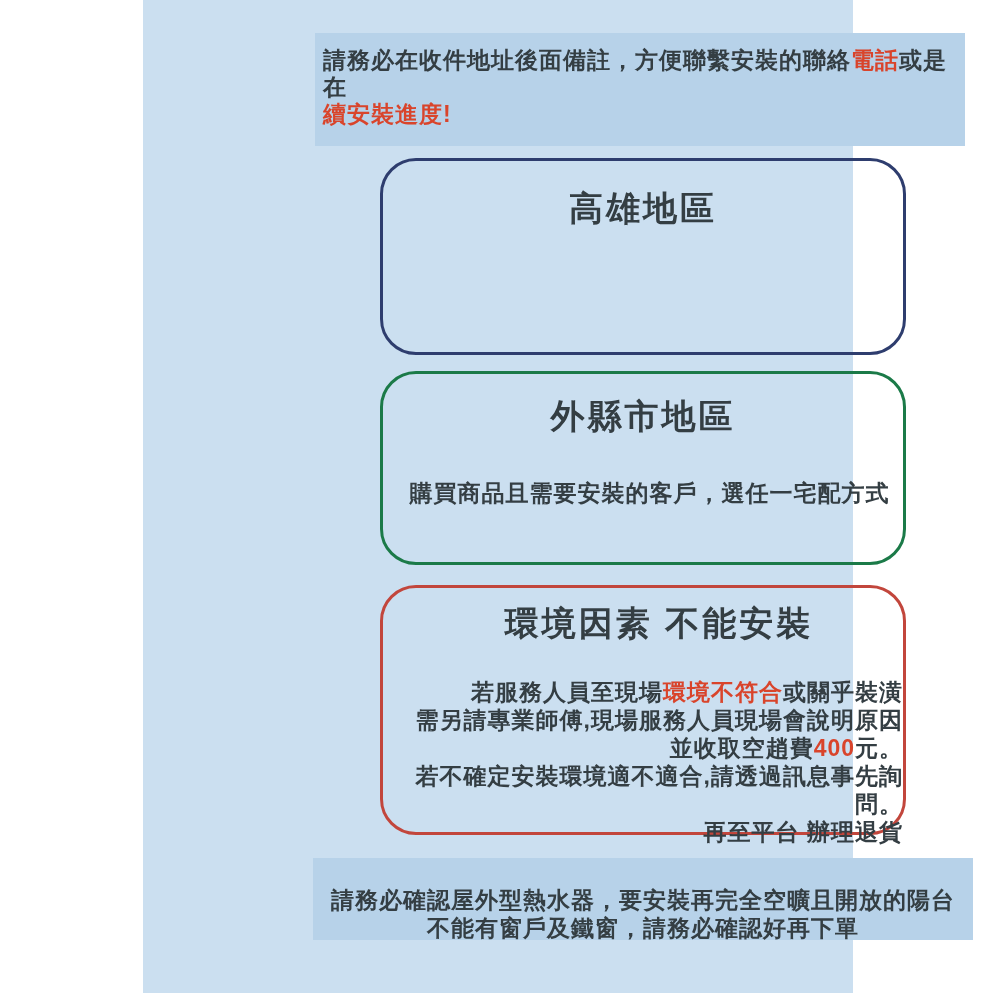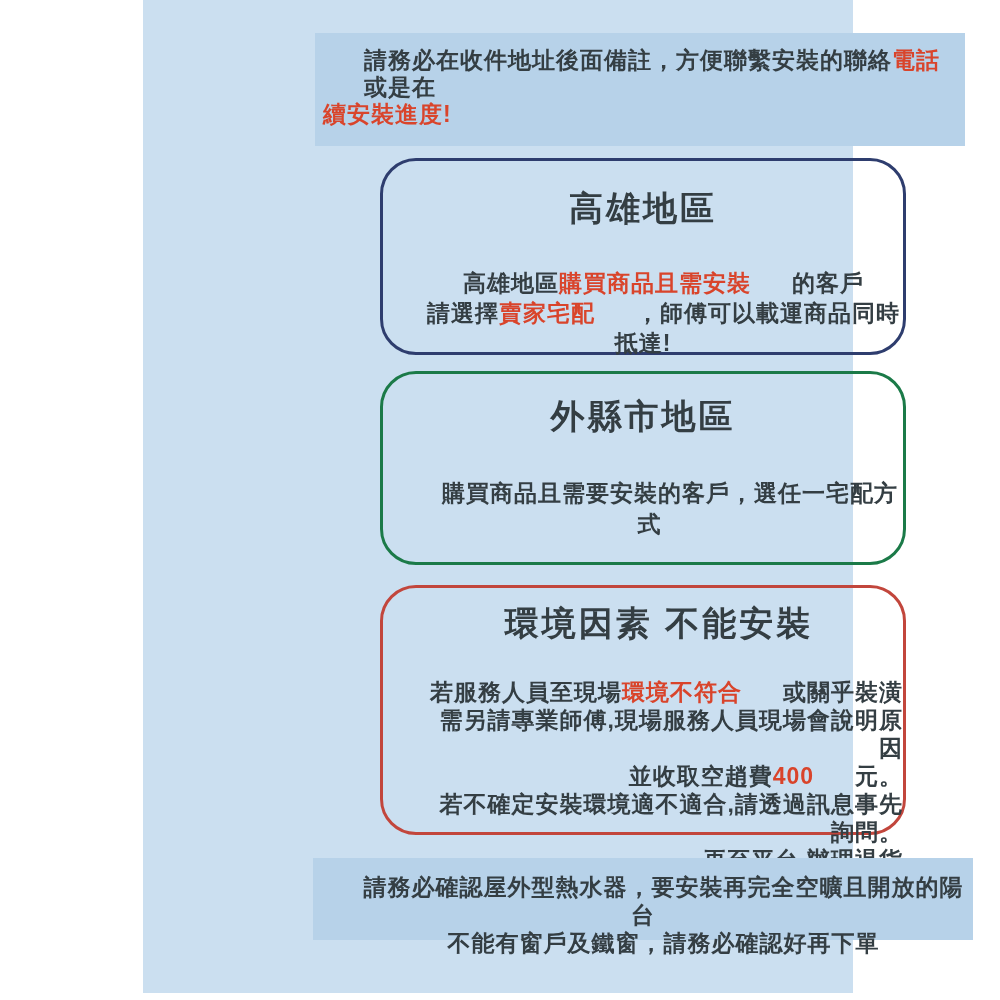"請務必在收件地址後面備註，方便聯繫安裝的聯絡" .seg.dark { margin-left: 41px -> none }
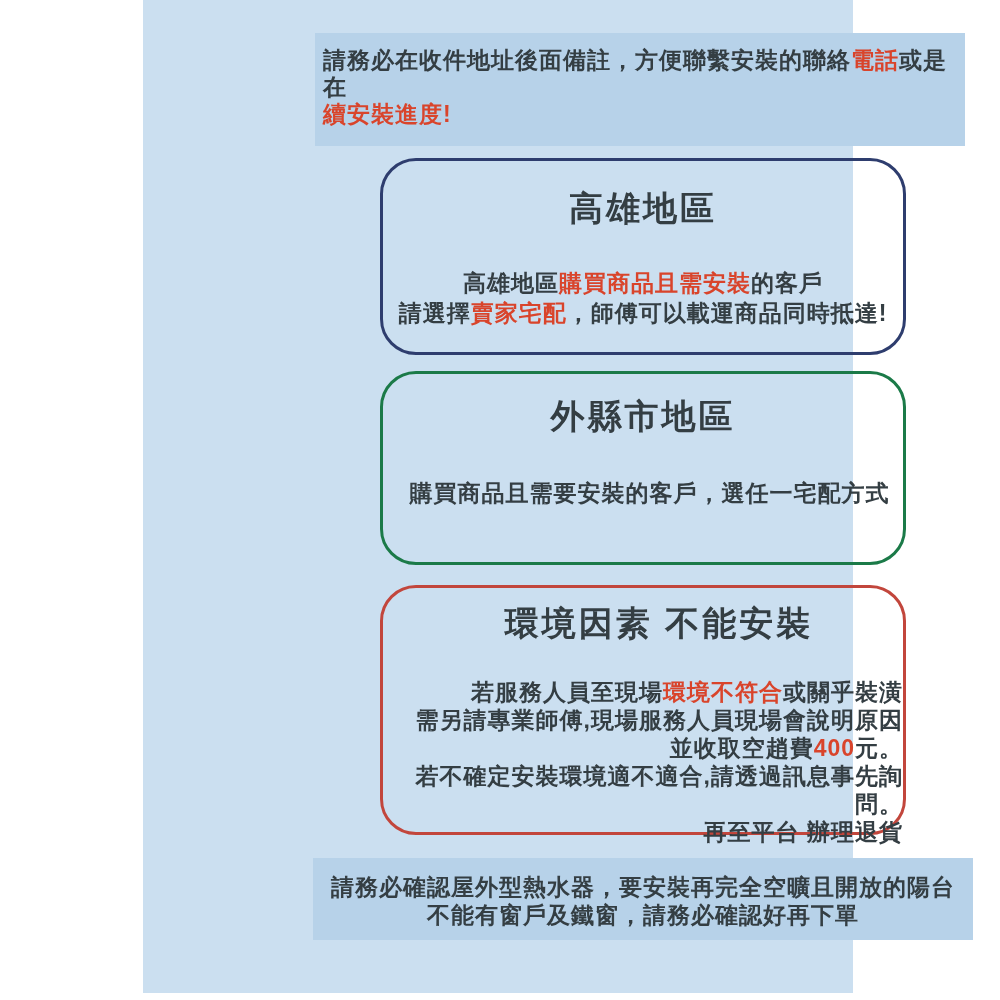"高雄地區購買商品且需安裝的客戶" div.card-body { html: <div> <div><span>高雄地區</span><span>購買商品且需安裝</span><span>的客戶</span></div> <div><span>請選擇</span><span>賣家宅配</span><span>，師傅可以載運商品同時抵達!</span></div> </div> -> none }
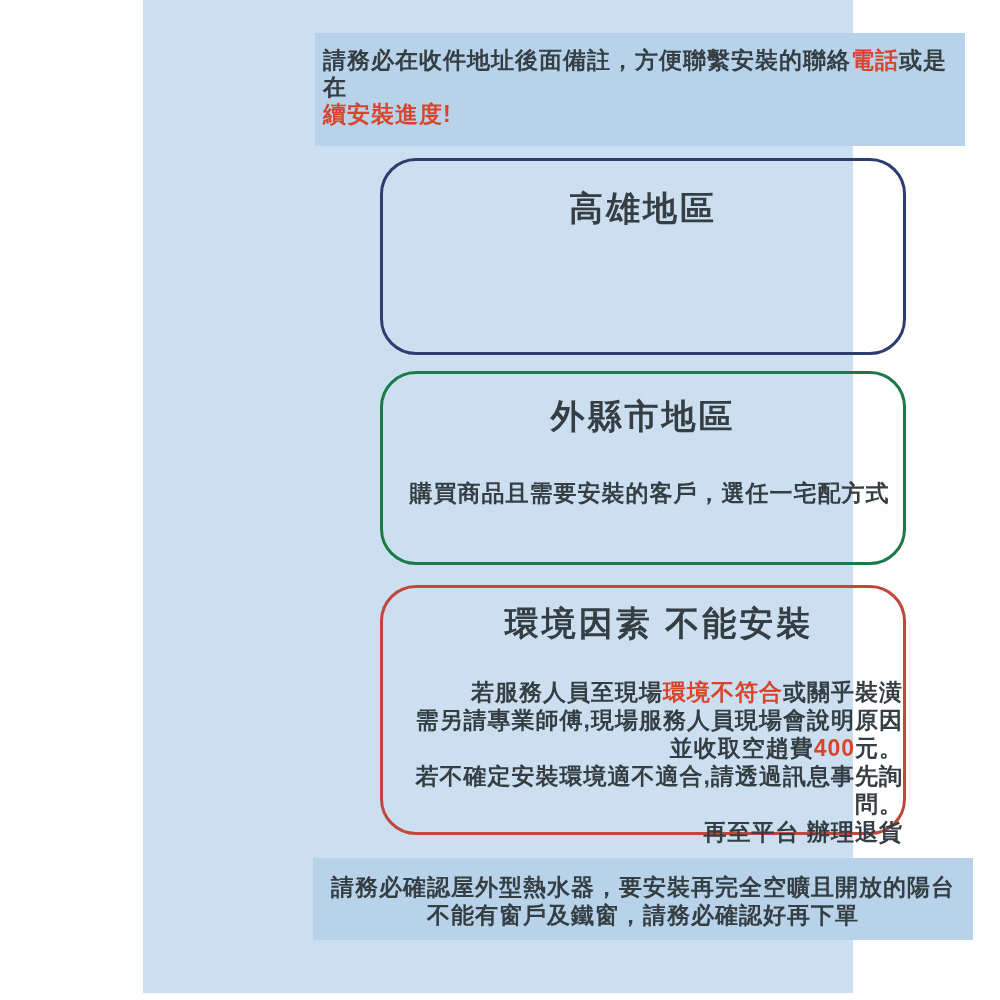"請務必確認屋外型熱水器，要安裝再完全空曠且開放的陽台" .bottom-note { padding-top: 15px -> 28px }
